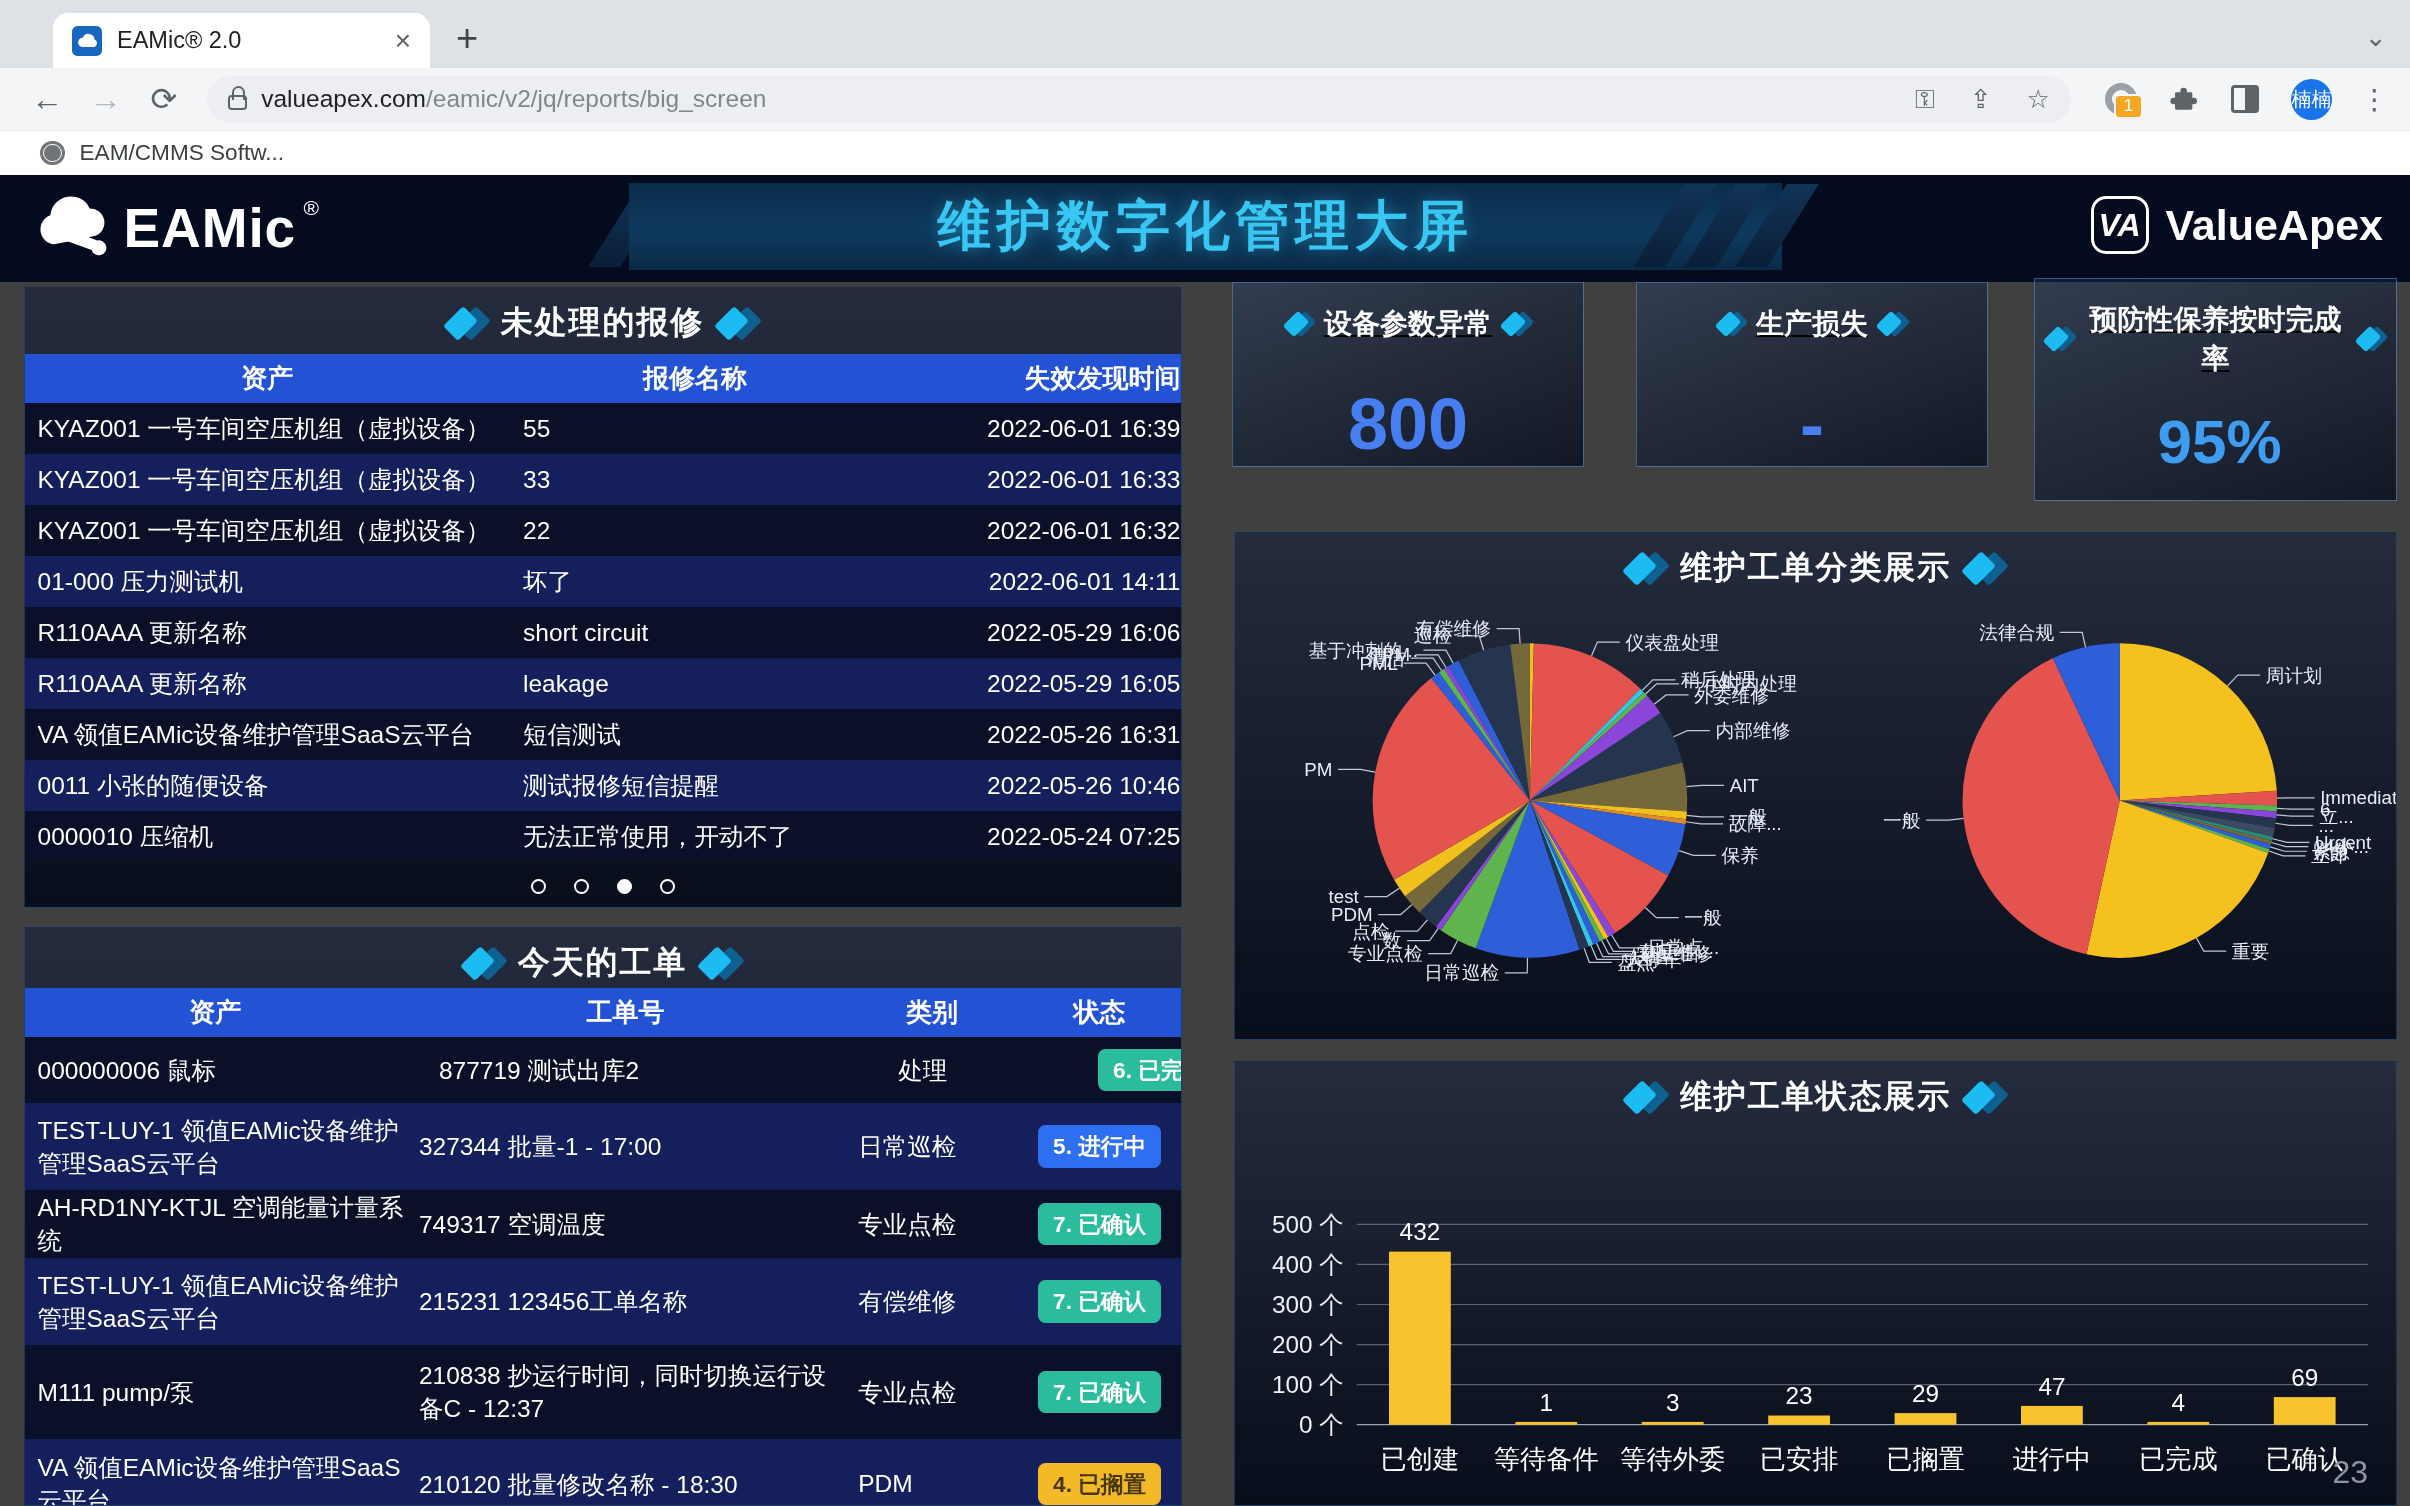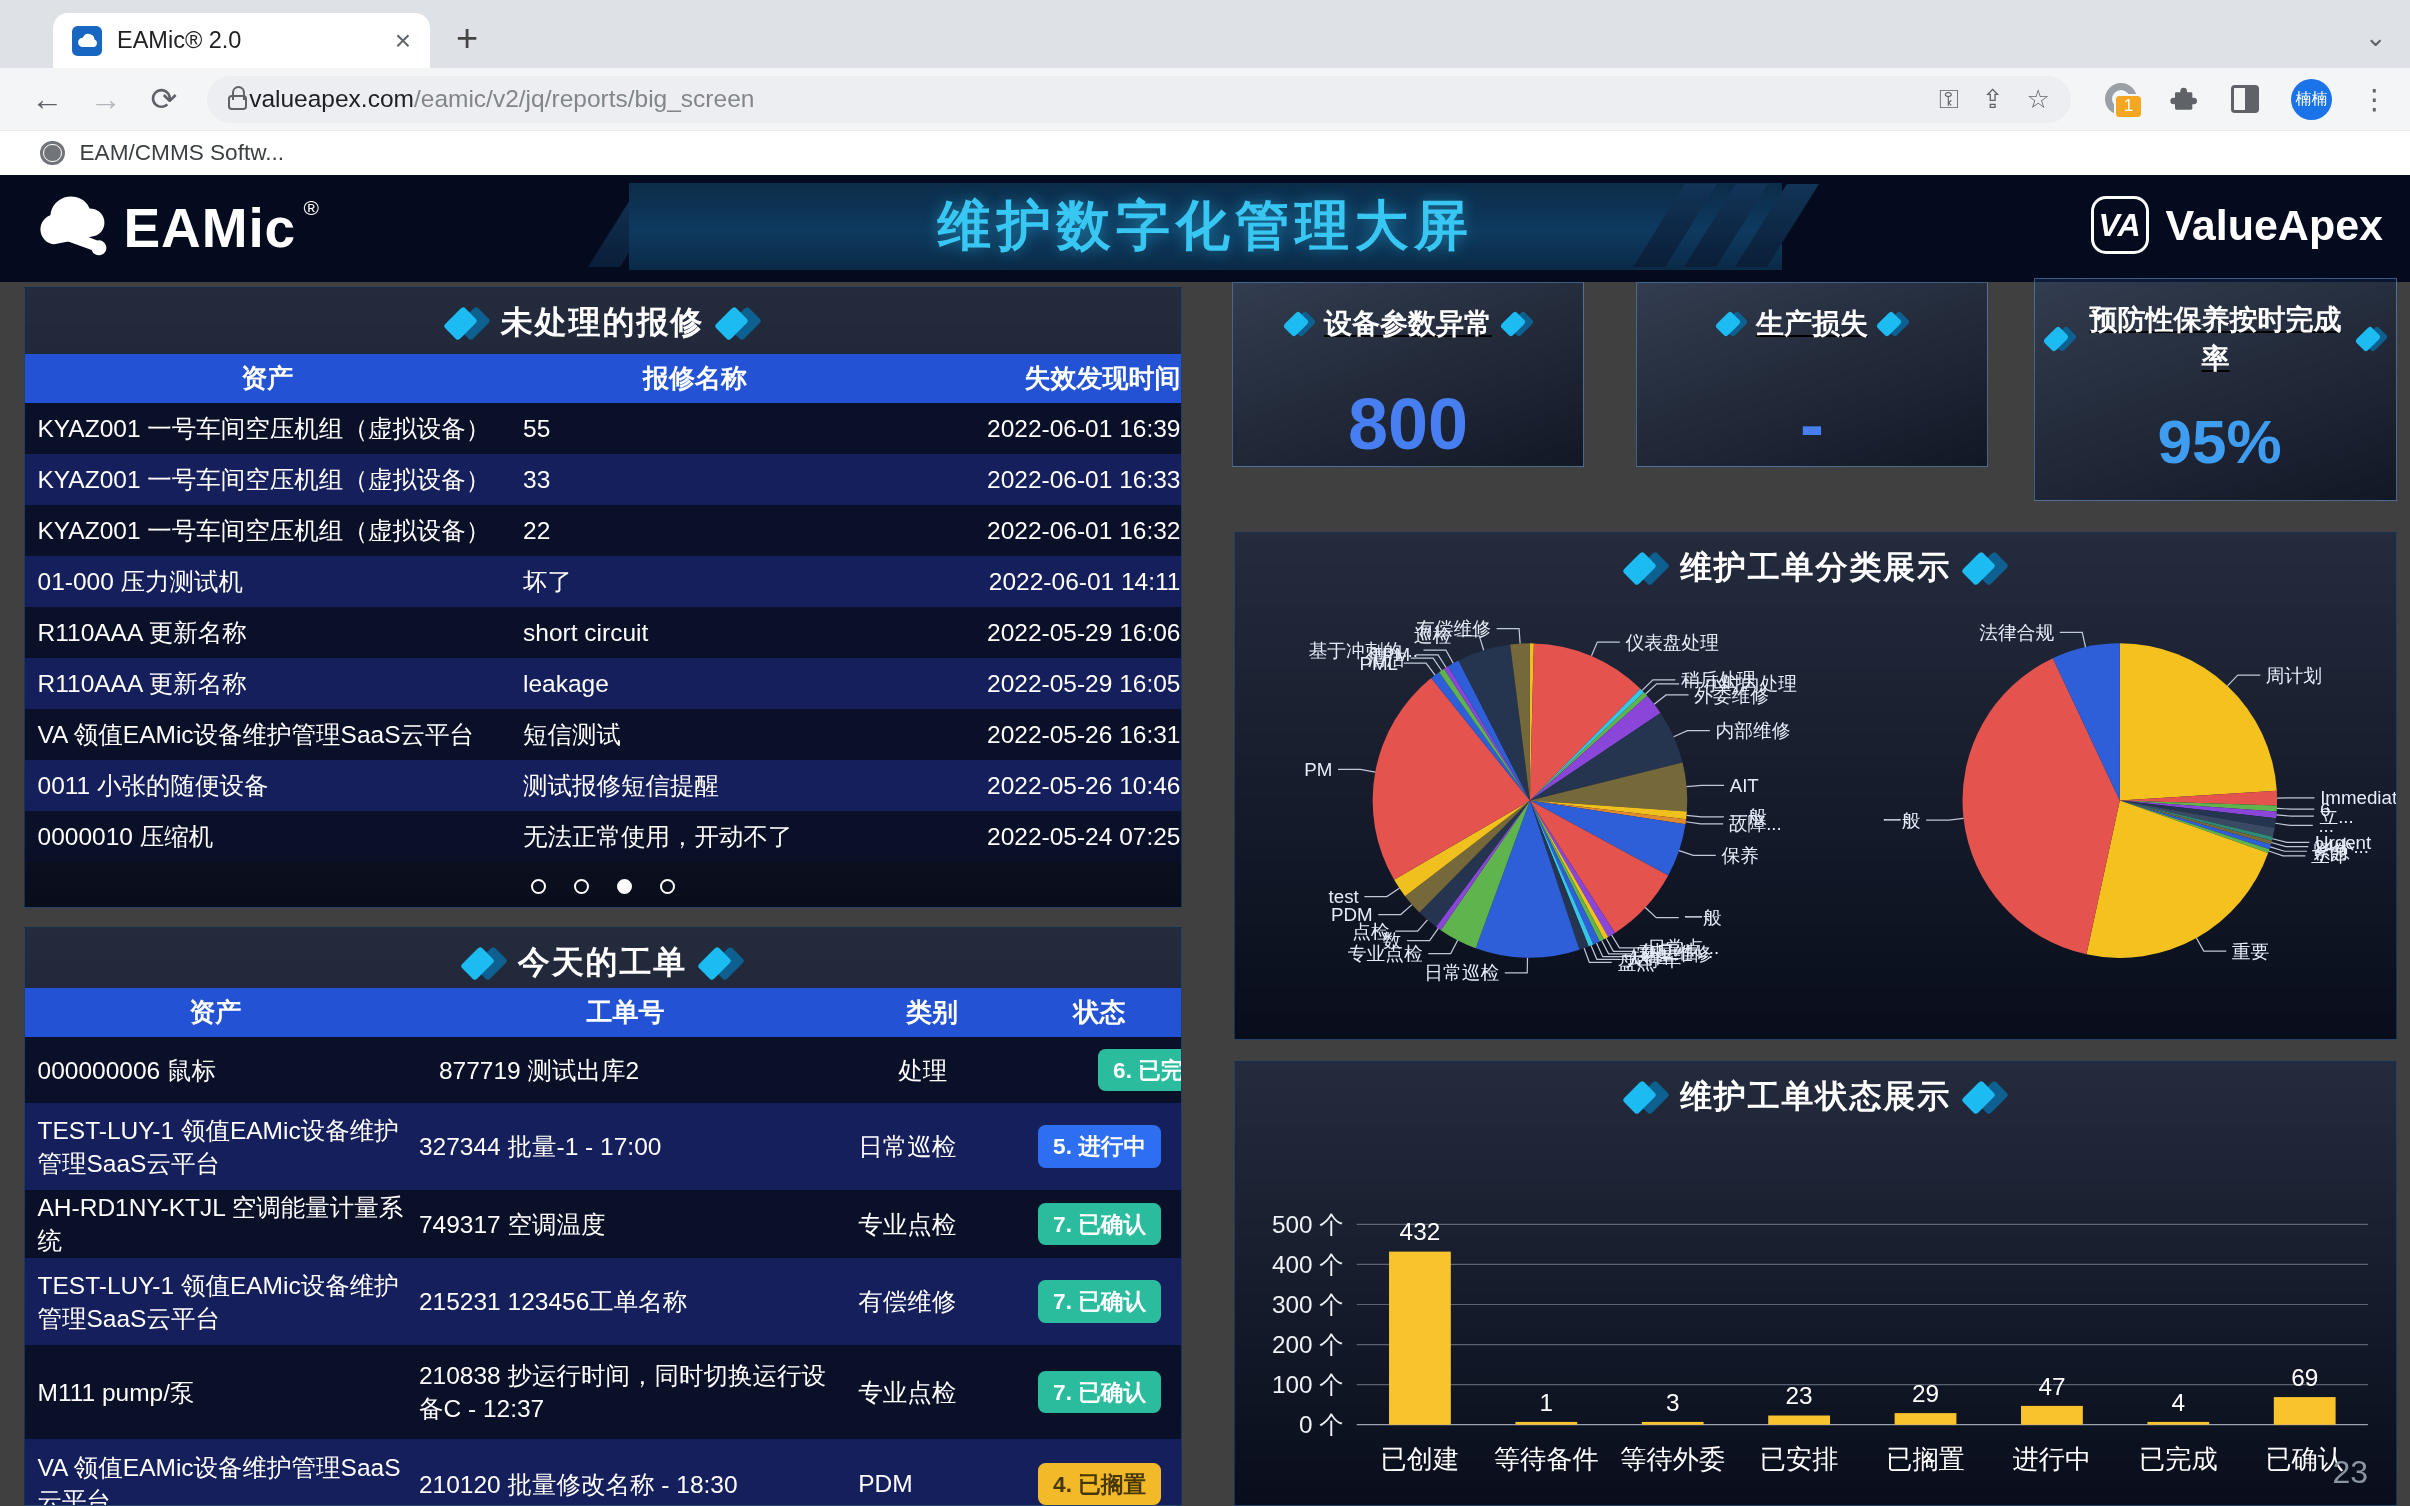"valueapex.com/eamic/v2/jq/reports/big_sc" .omnibox { gap: 2px -> 14px }
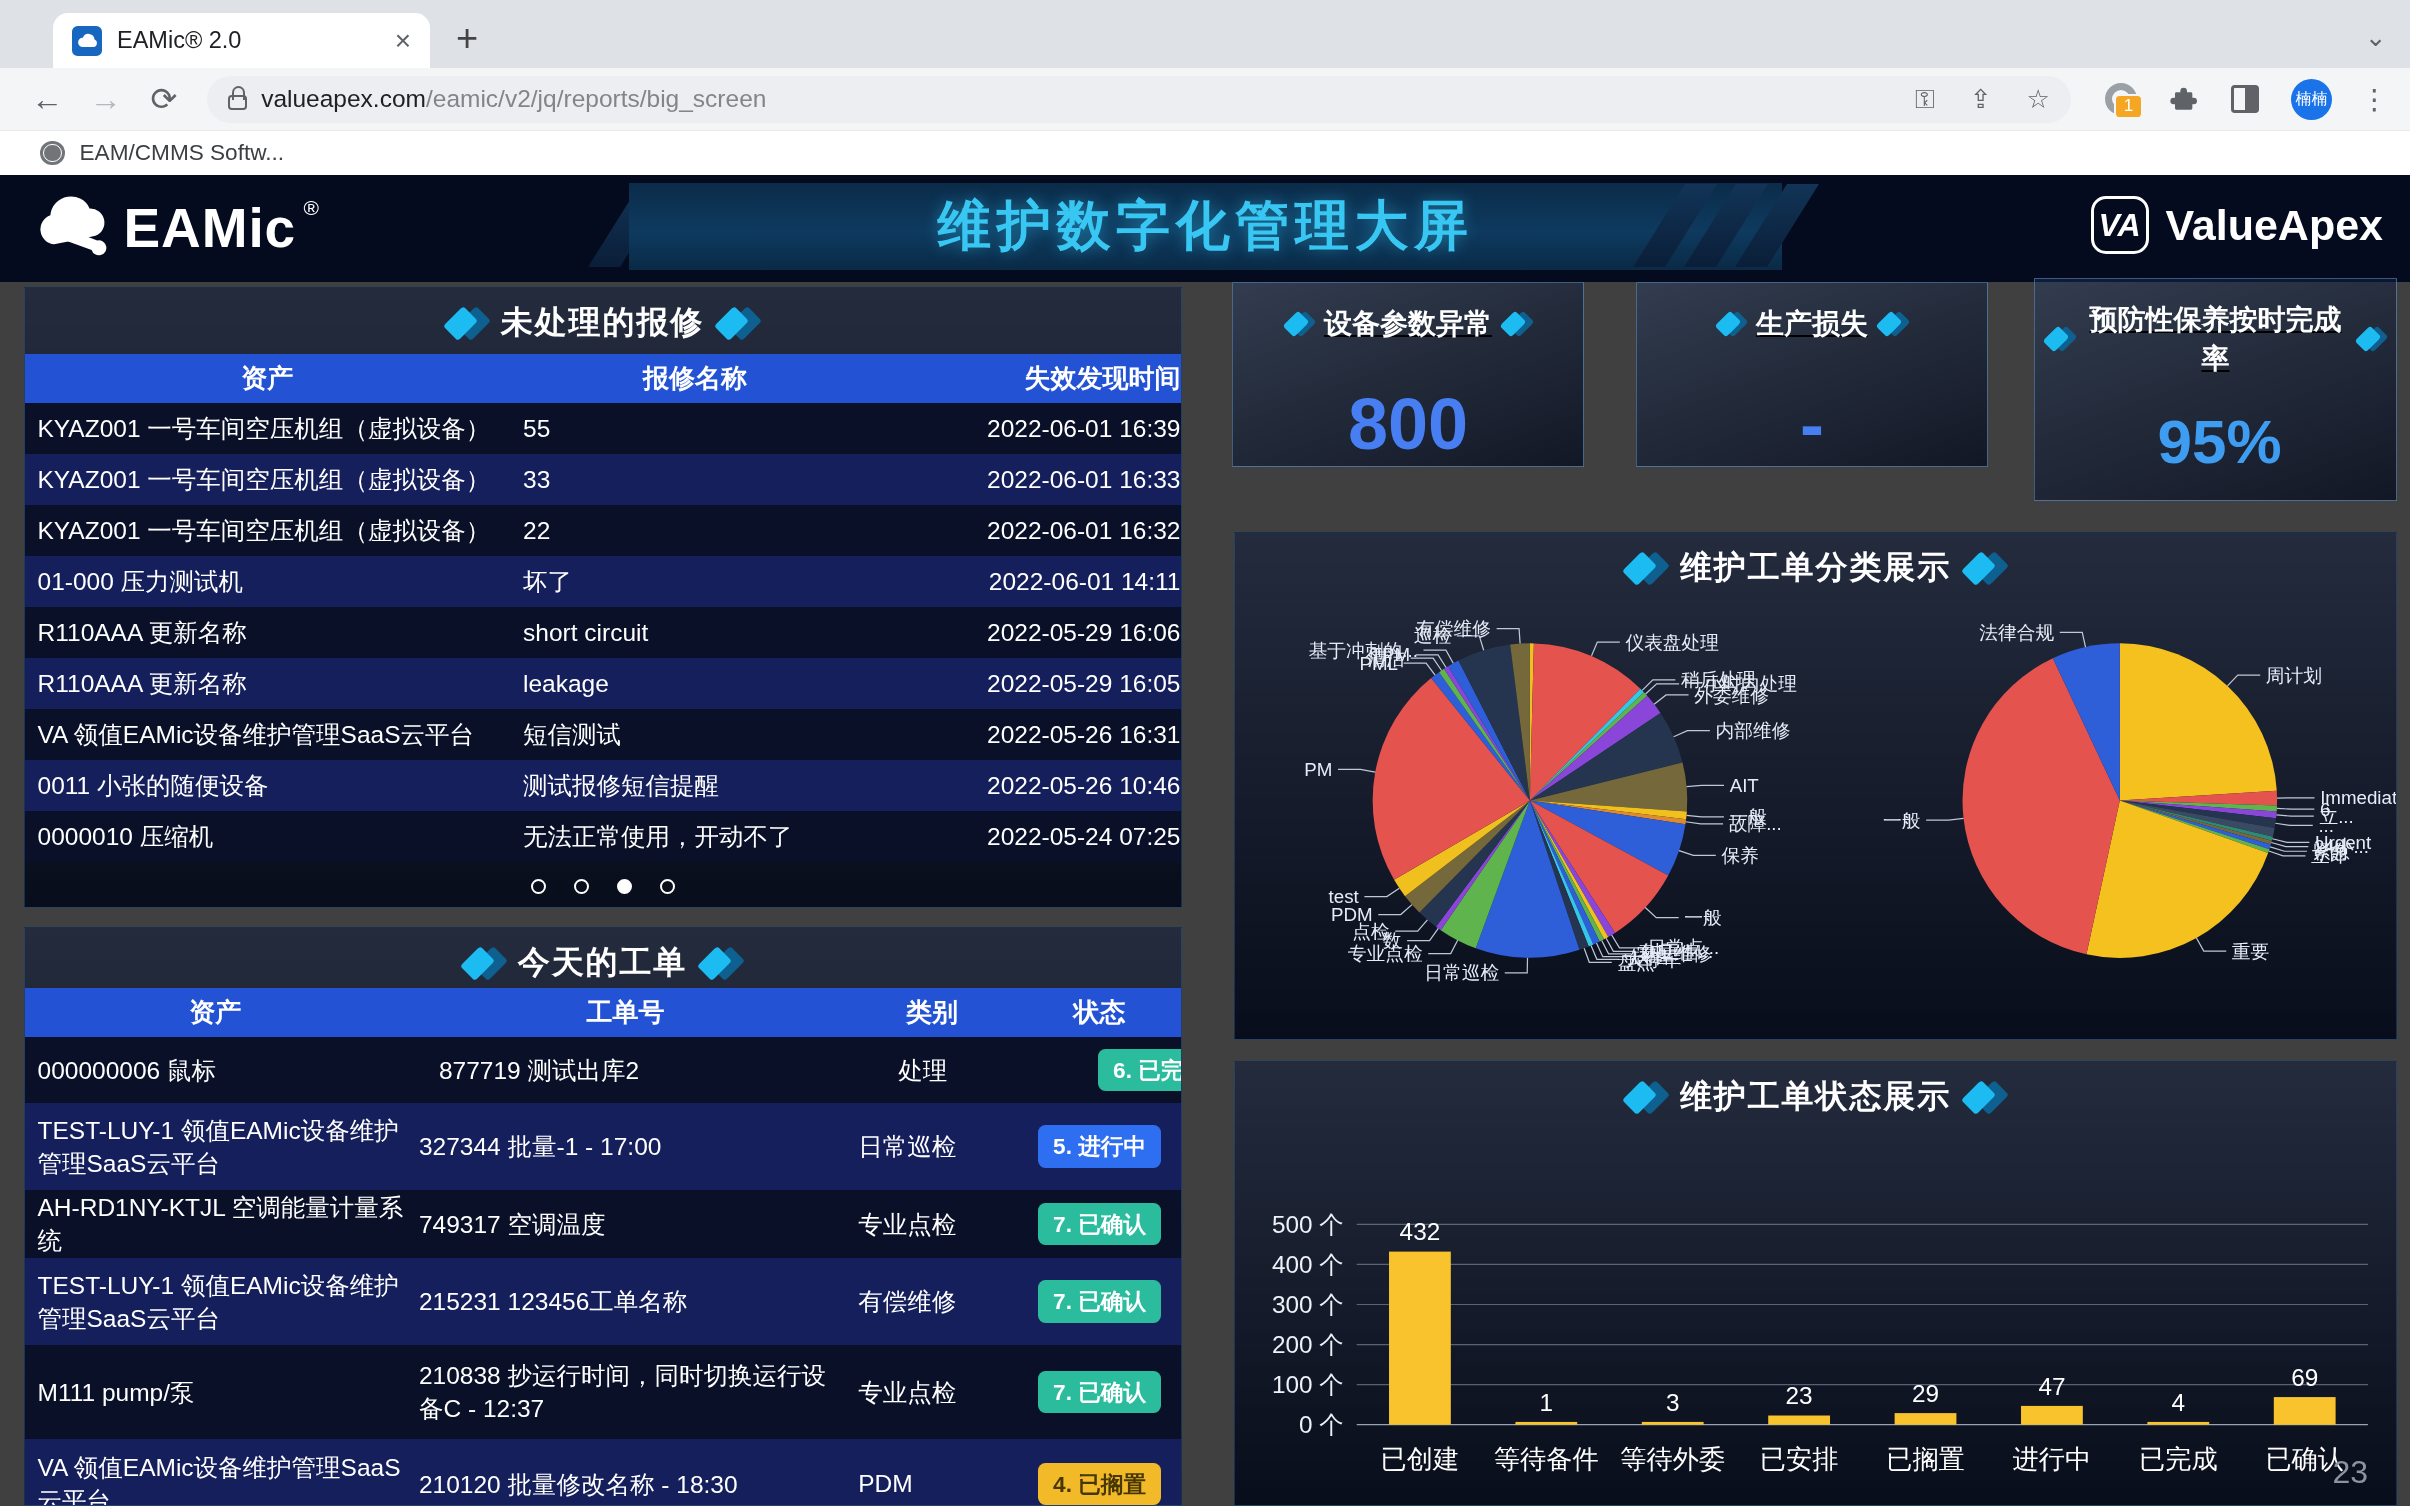"楠楠" .avatar { font-size: 16px -> 20px }
